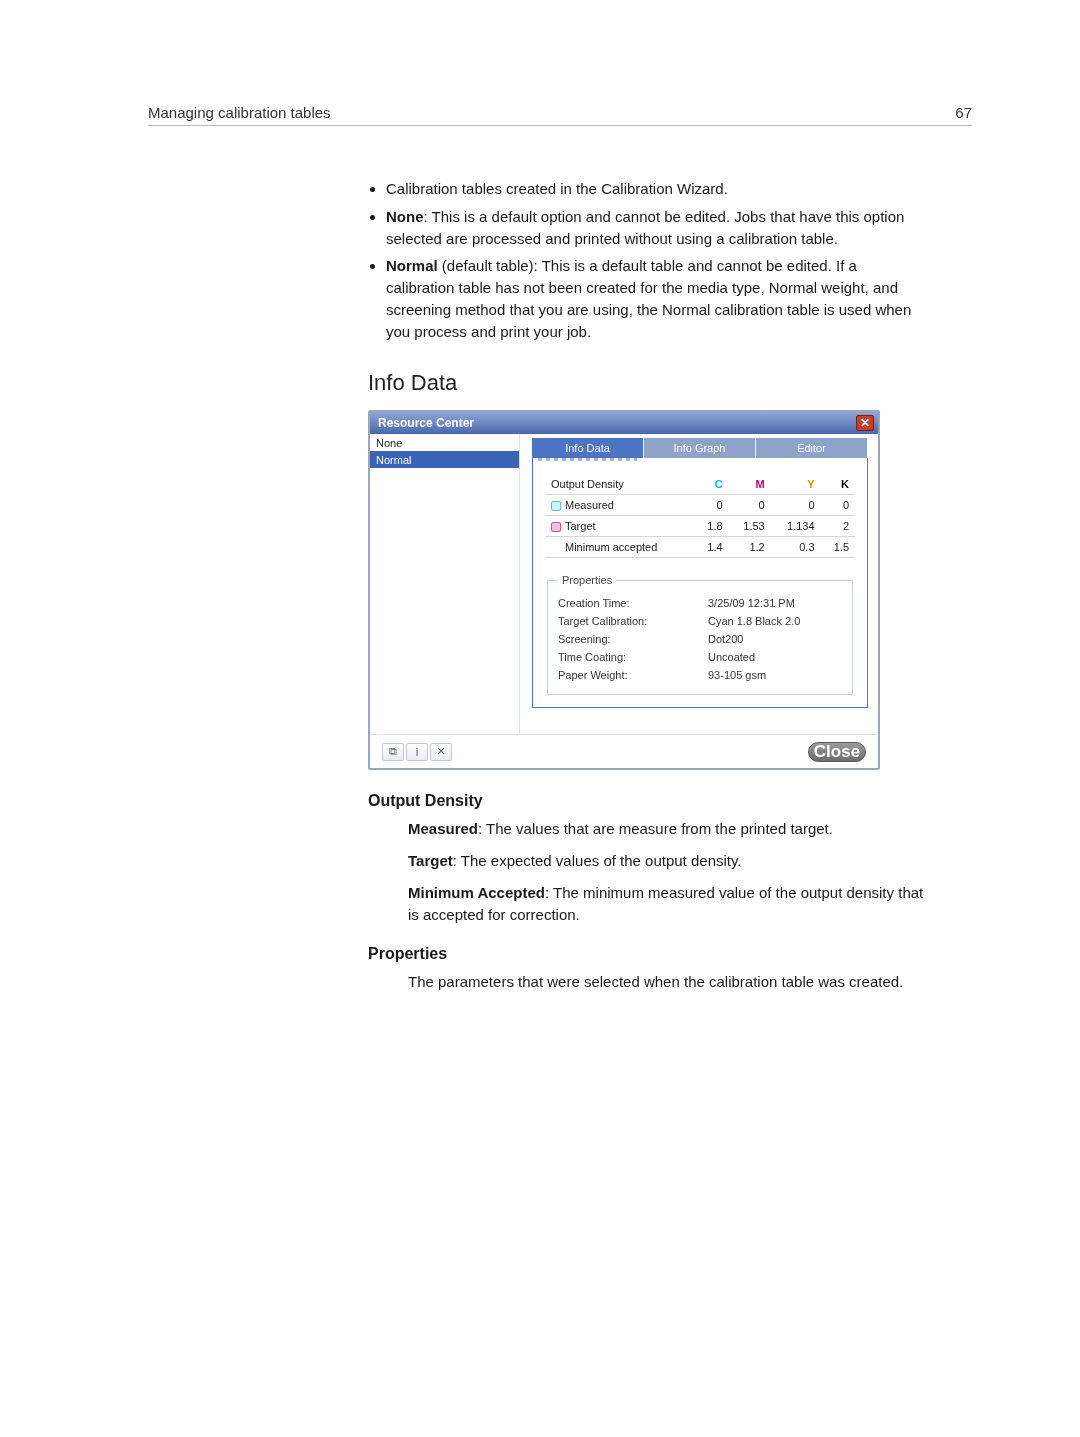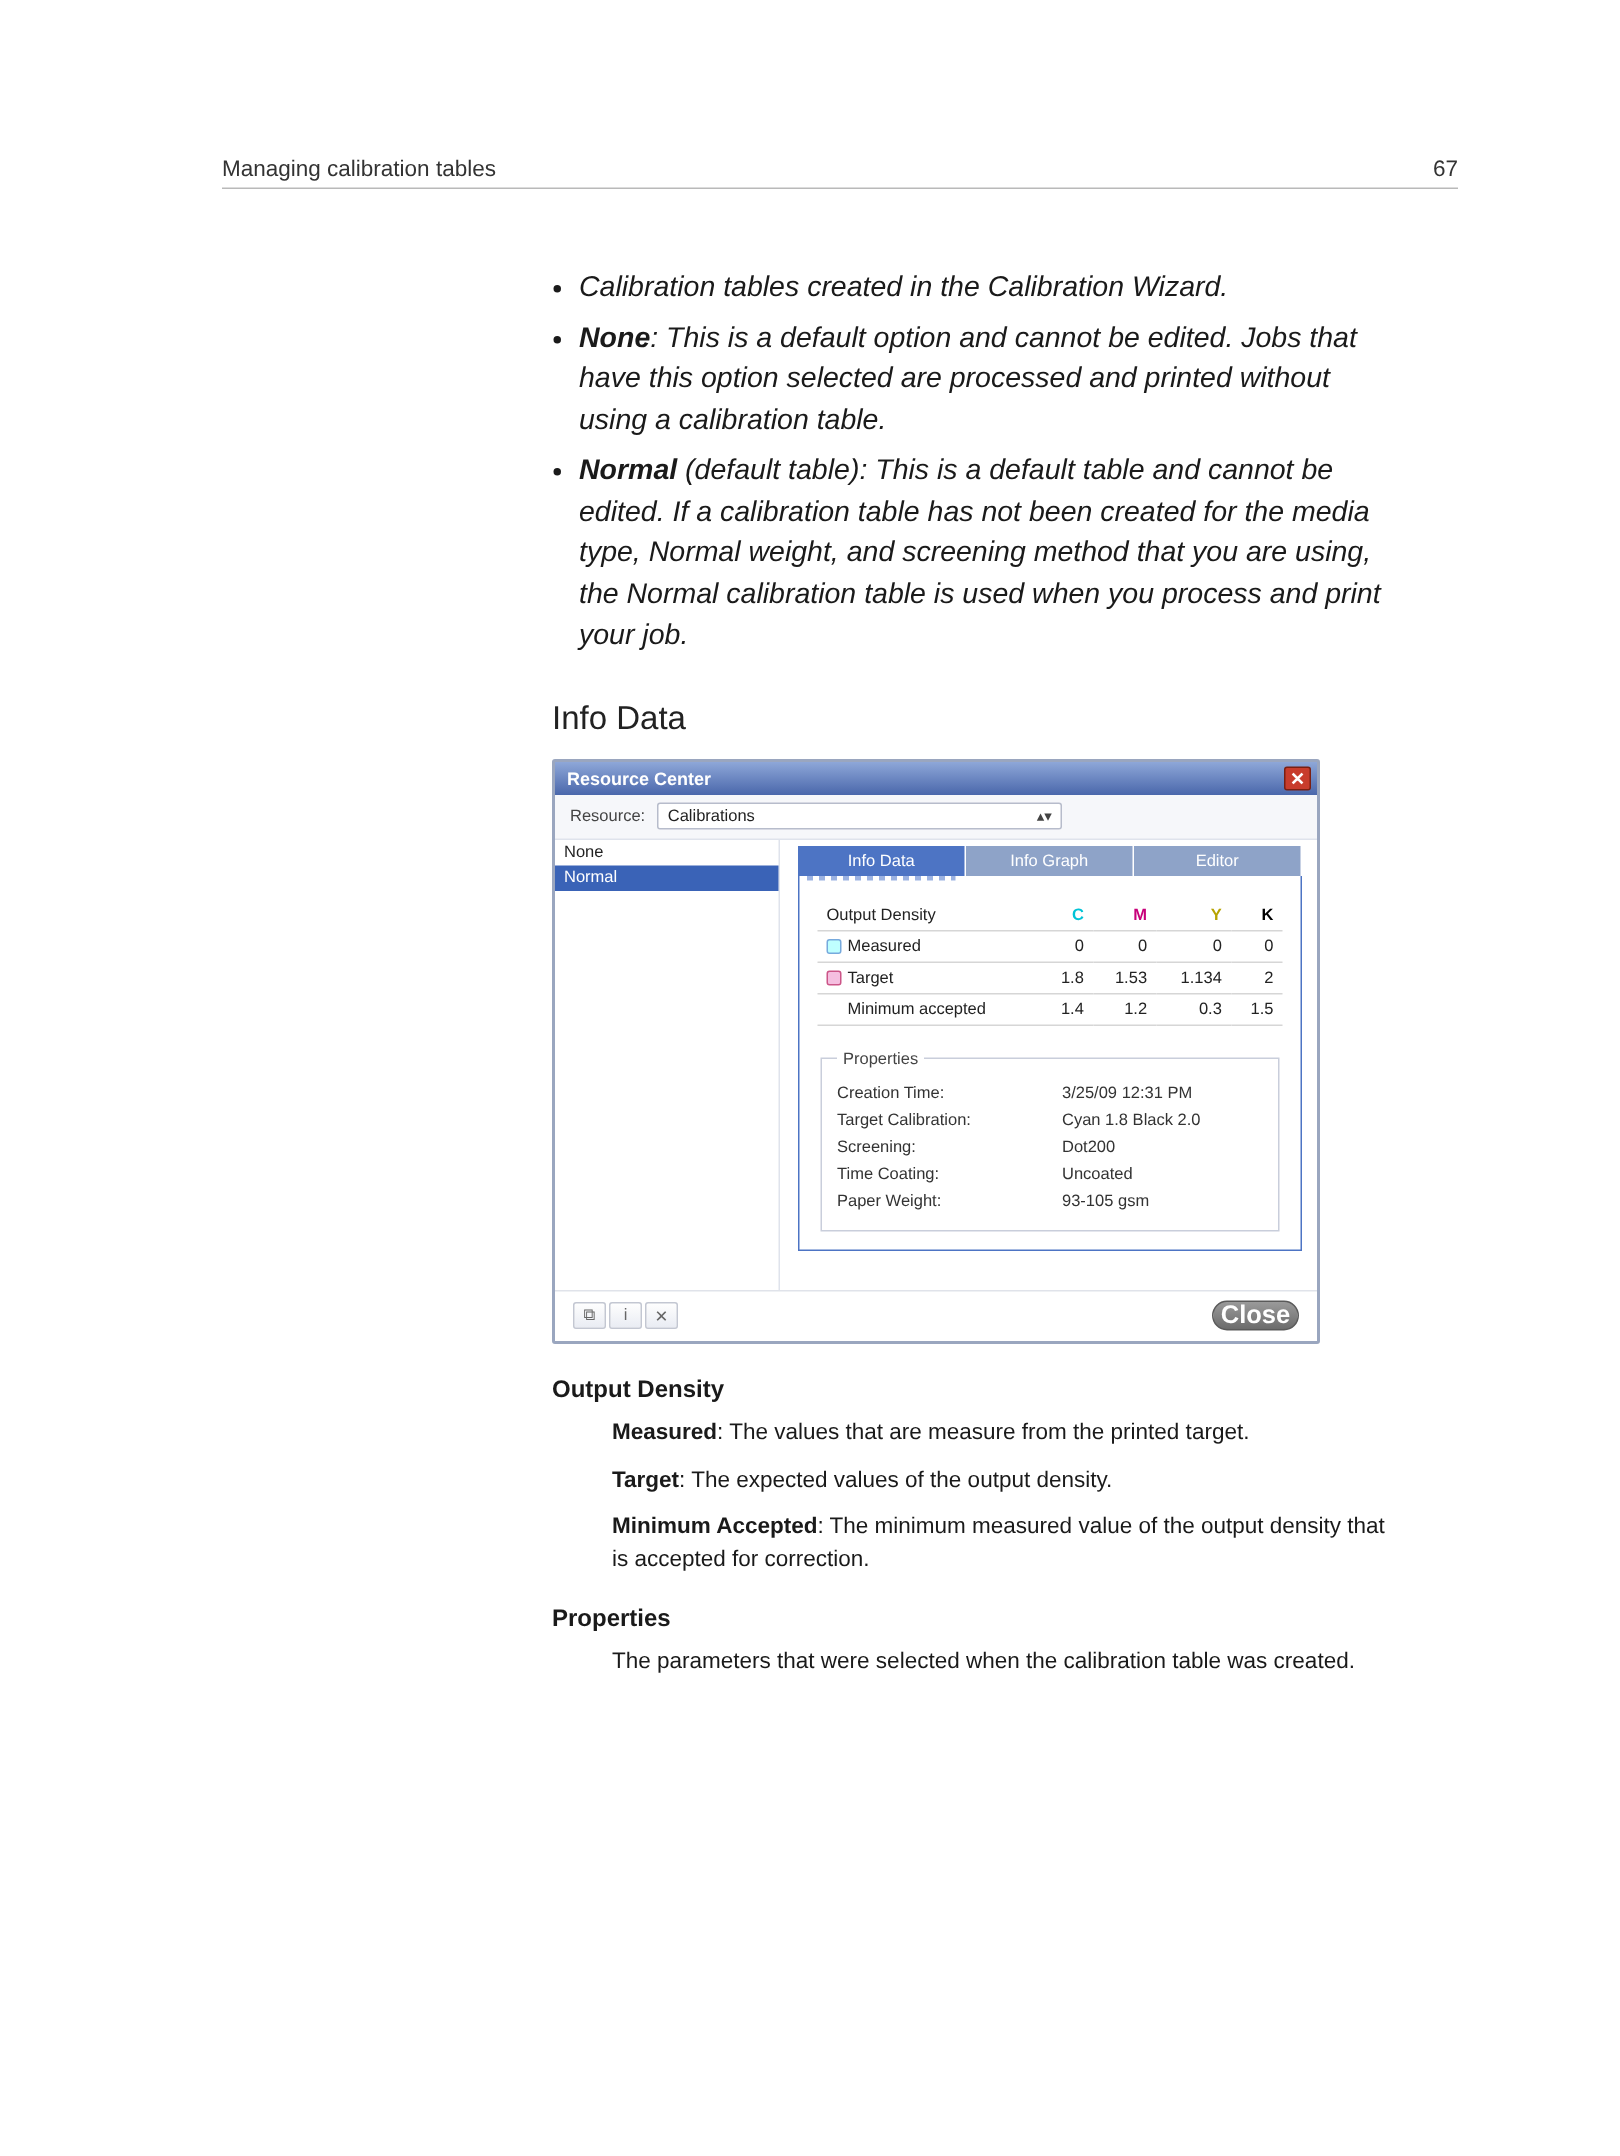"Calibration tables created in the" ul.top li { font-size: 19px -> 15px; font-style: italic -> none }
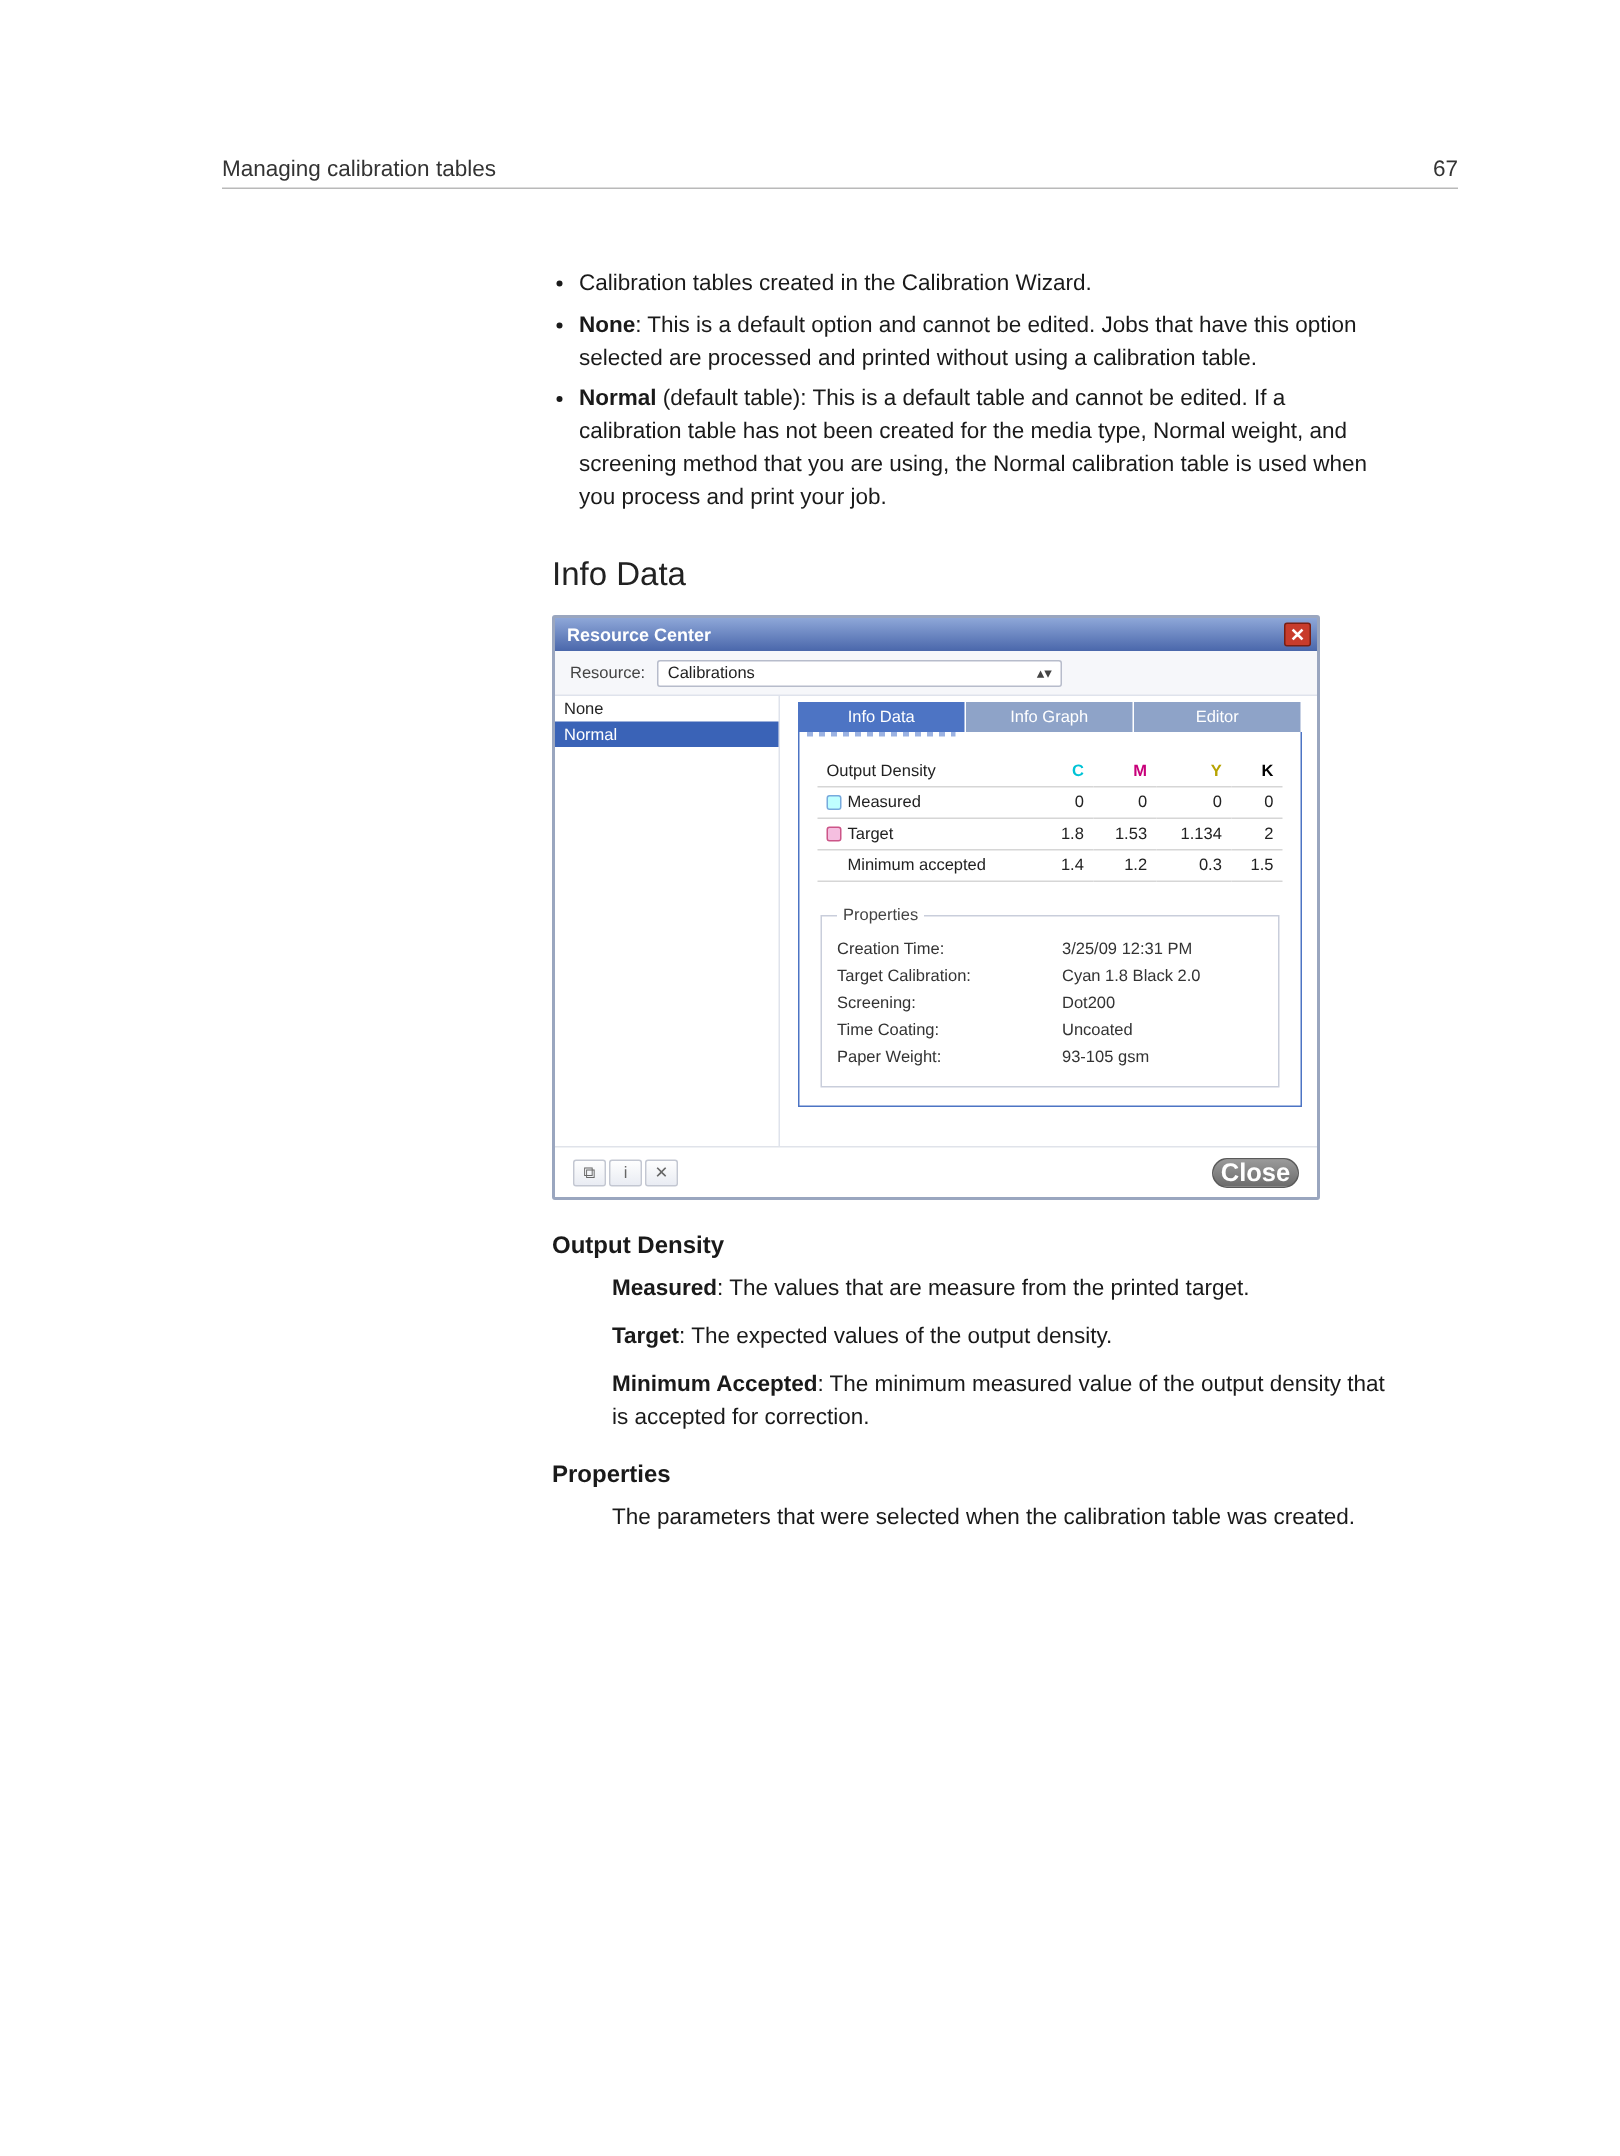"Resource:" div.toolbar { html: <div> <span>Resource:</span> <div> <span>Calibrations</span> <span>▴▾</span> </div> </div> -> none }
